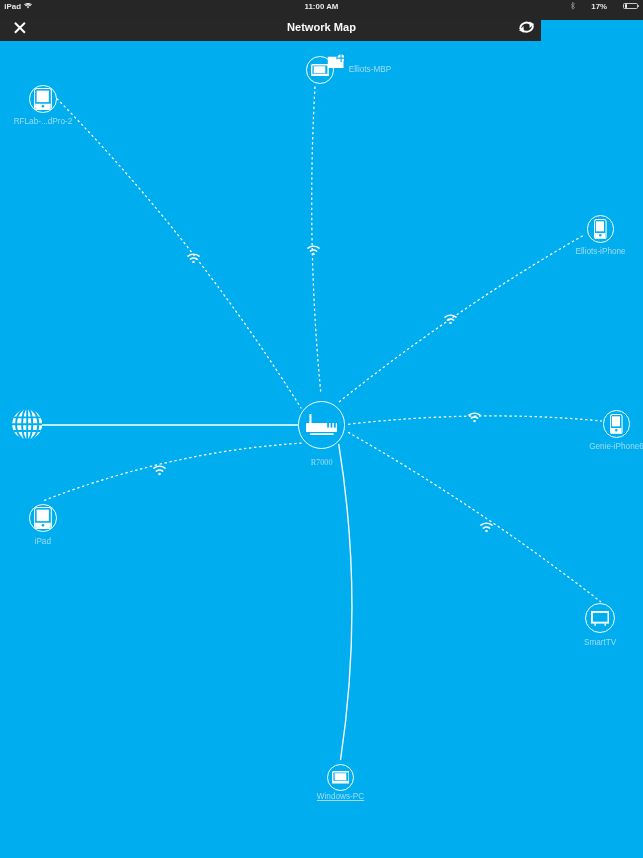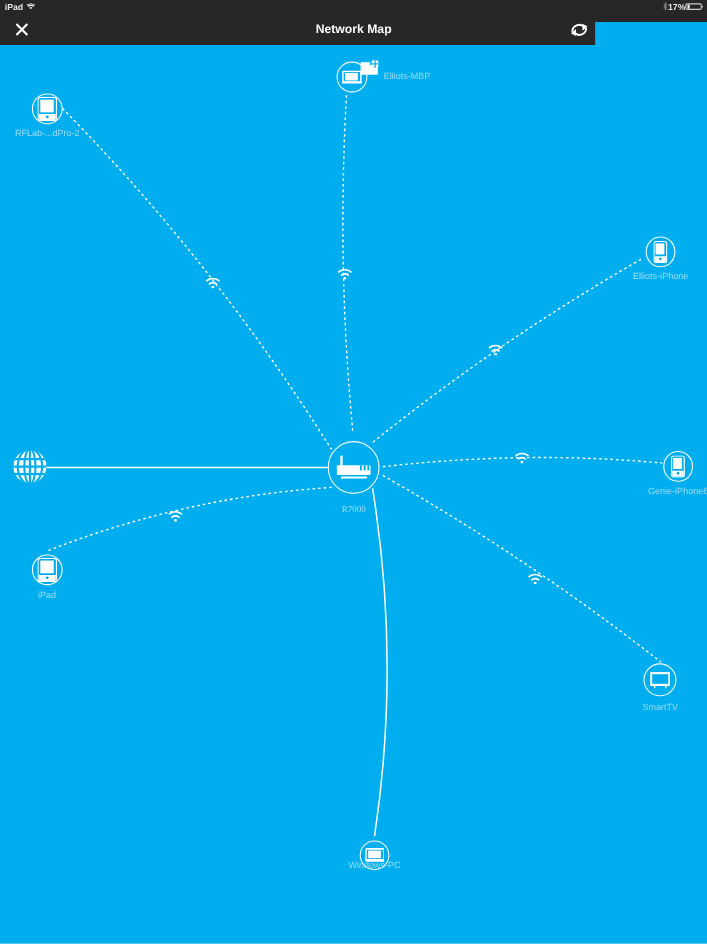"11:00 AM" div.sb-center { html: none -> <div>11:00 AM</div> }
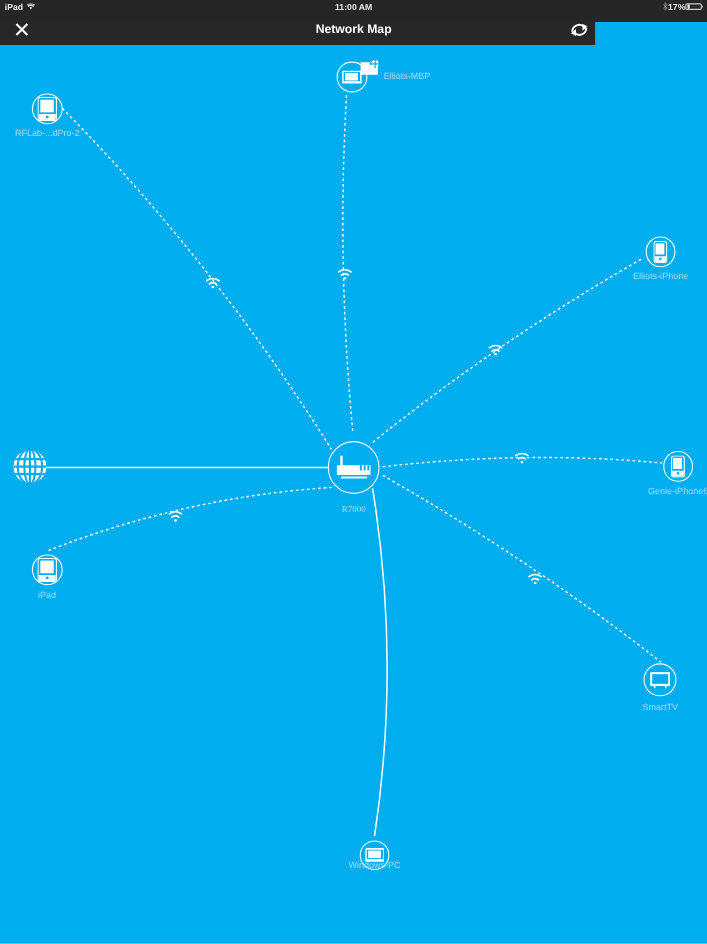"17%" .sb-right { gap: 0 -> 16px }
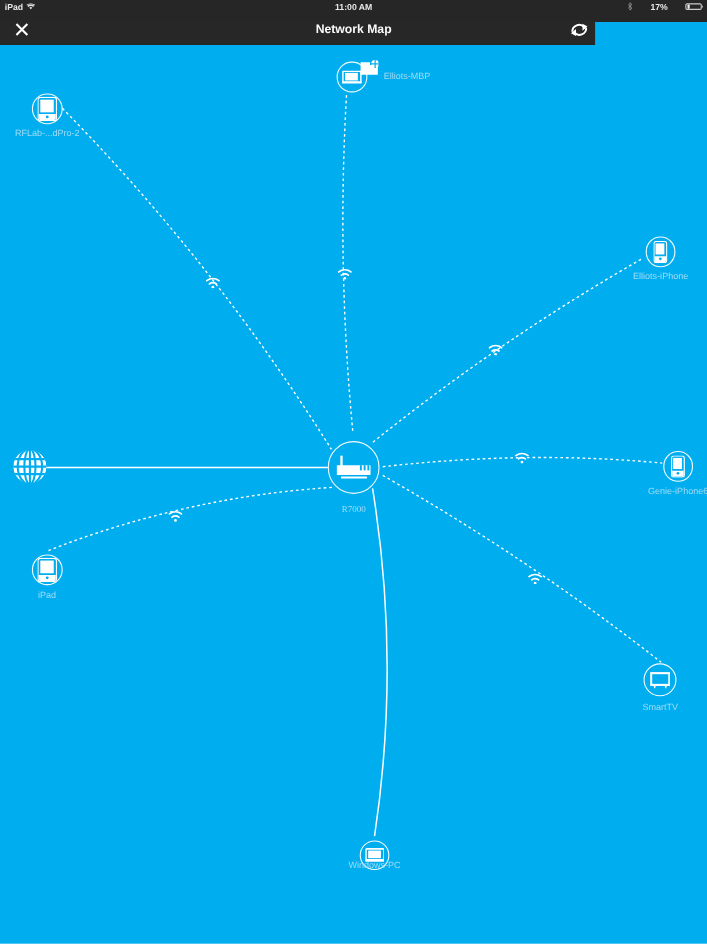"Windows-PC" div.label { text-decoration: none -> underline; top: 18px -> 28px }
